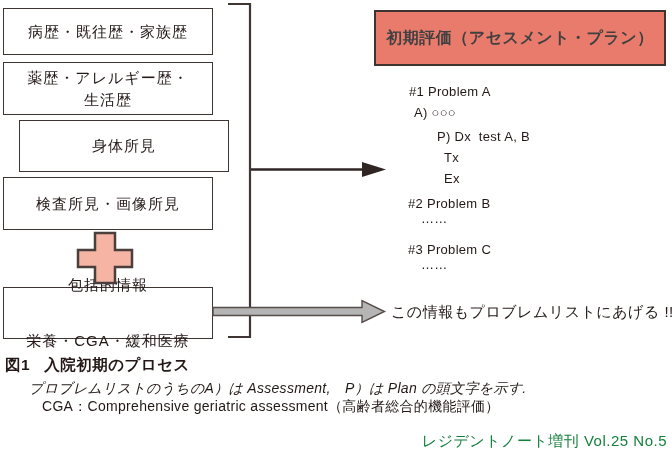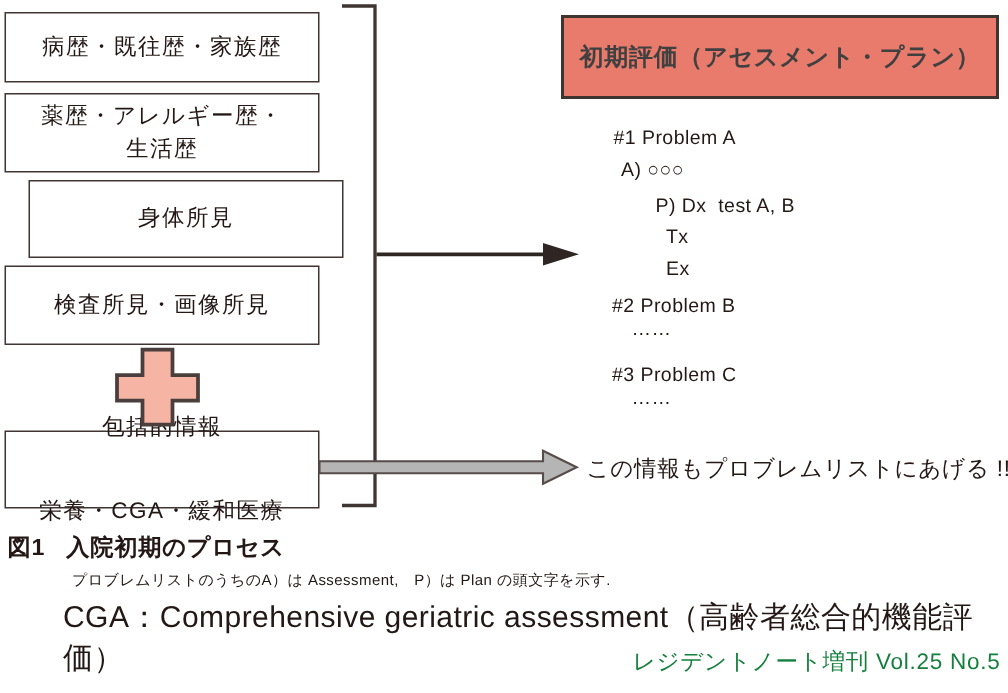"プロブレムリストのうちのA）は Assessment, P）は Plan" .caption-note-1 { font-size: 10px -> 14px; font-style: none -> italic; left: 48px -> 29px }
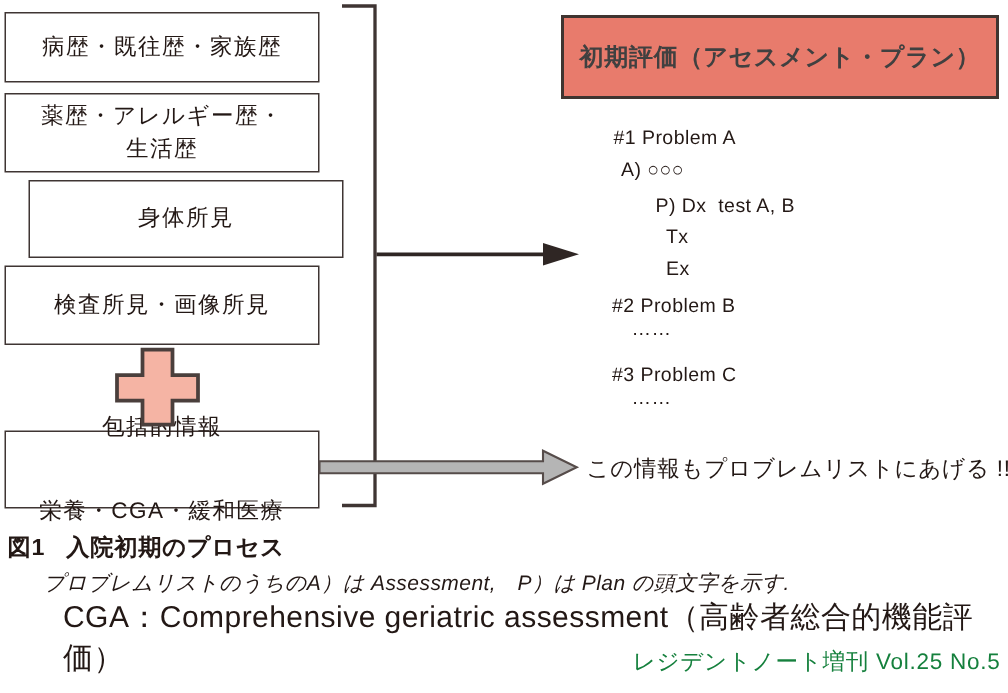"CGA：Comprehensive geriatric" .caption-note-2 { font-size: 20px -> 14px }
